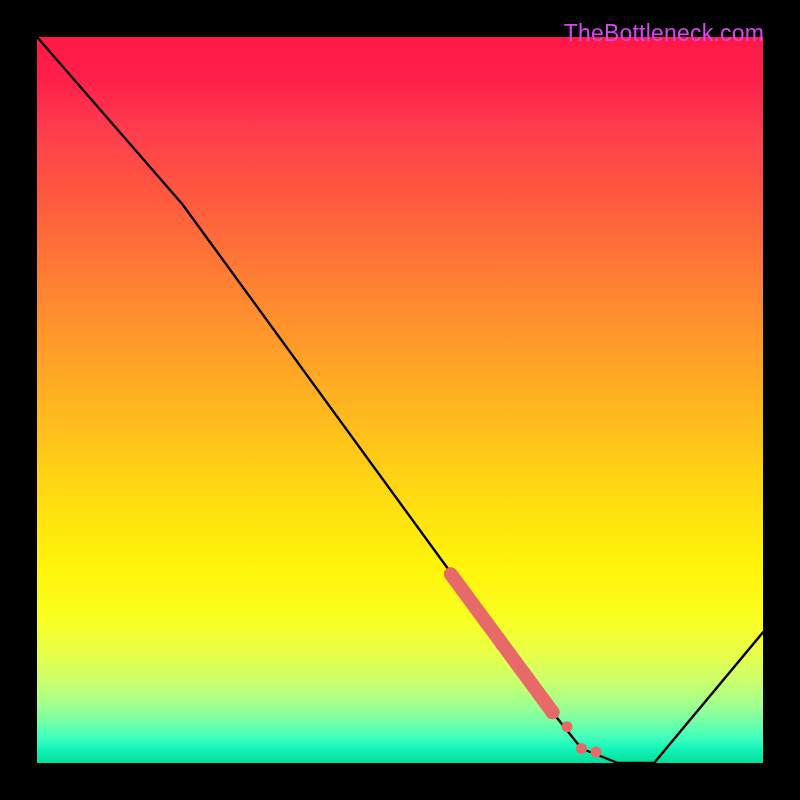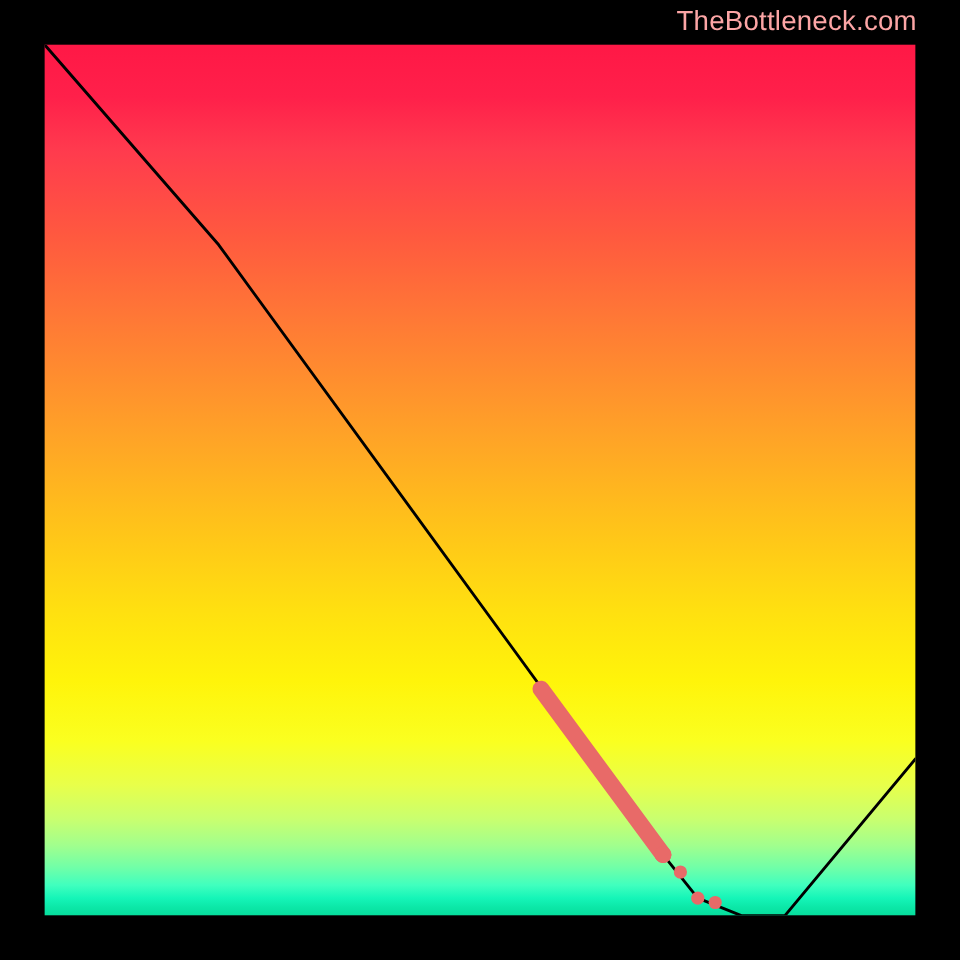"TheBottleneck.com" .watermark { color: #fca5a5 -> #d946ef; top: 4px -> 20px }
